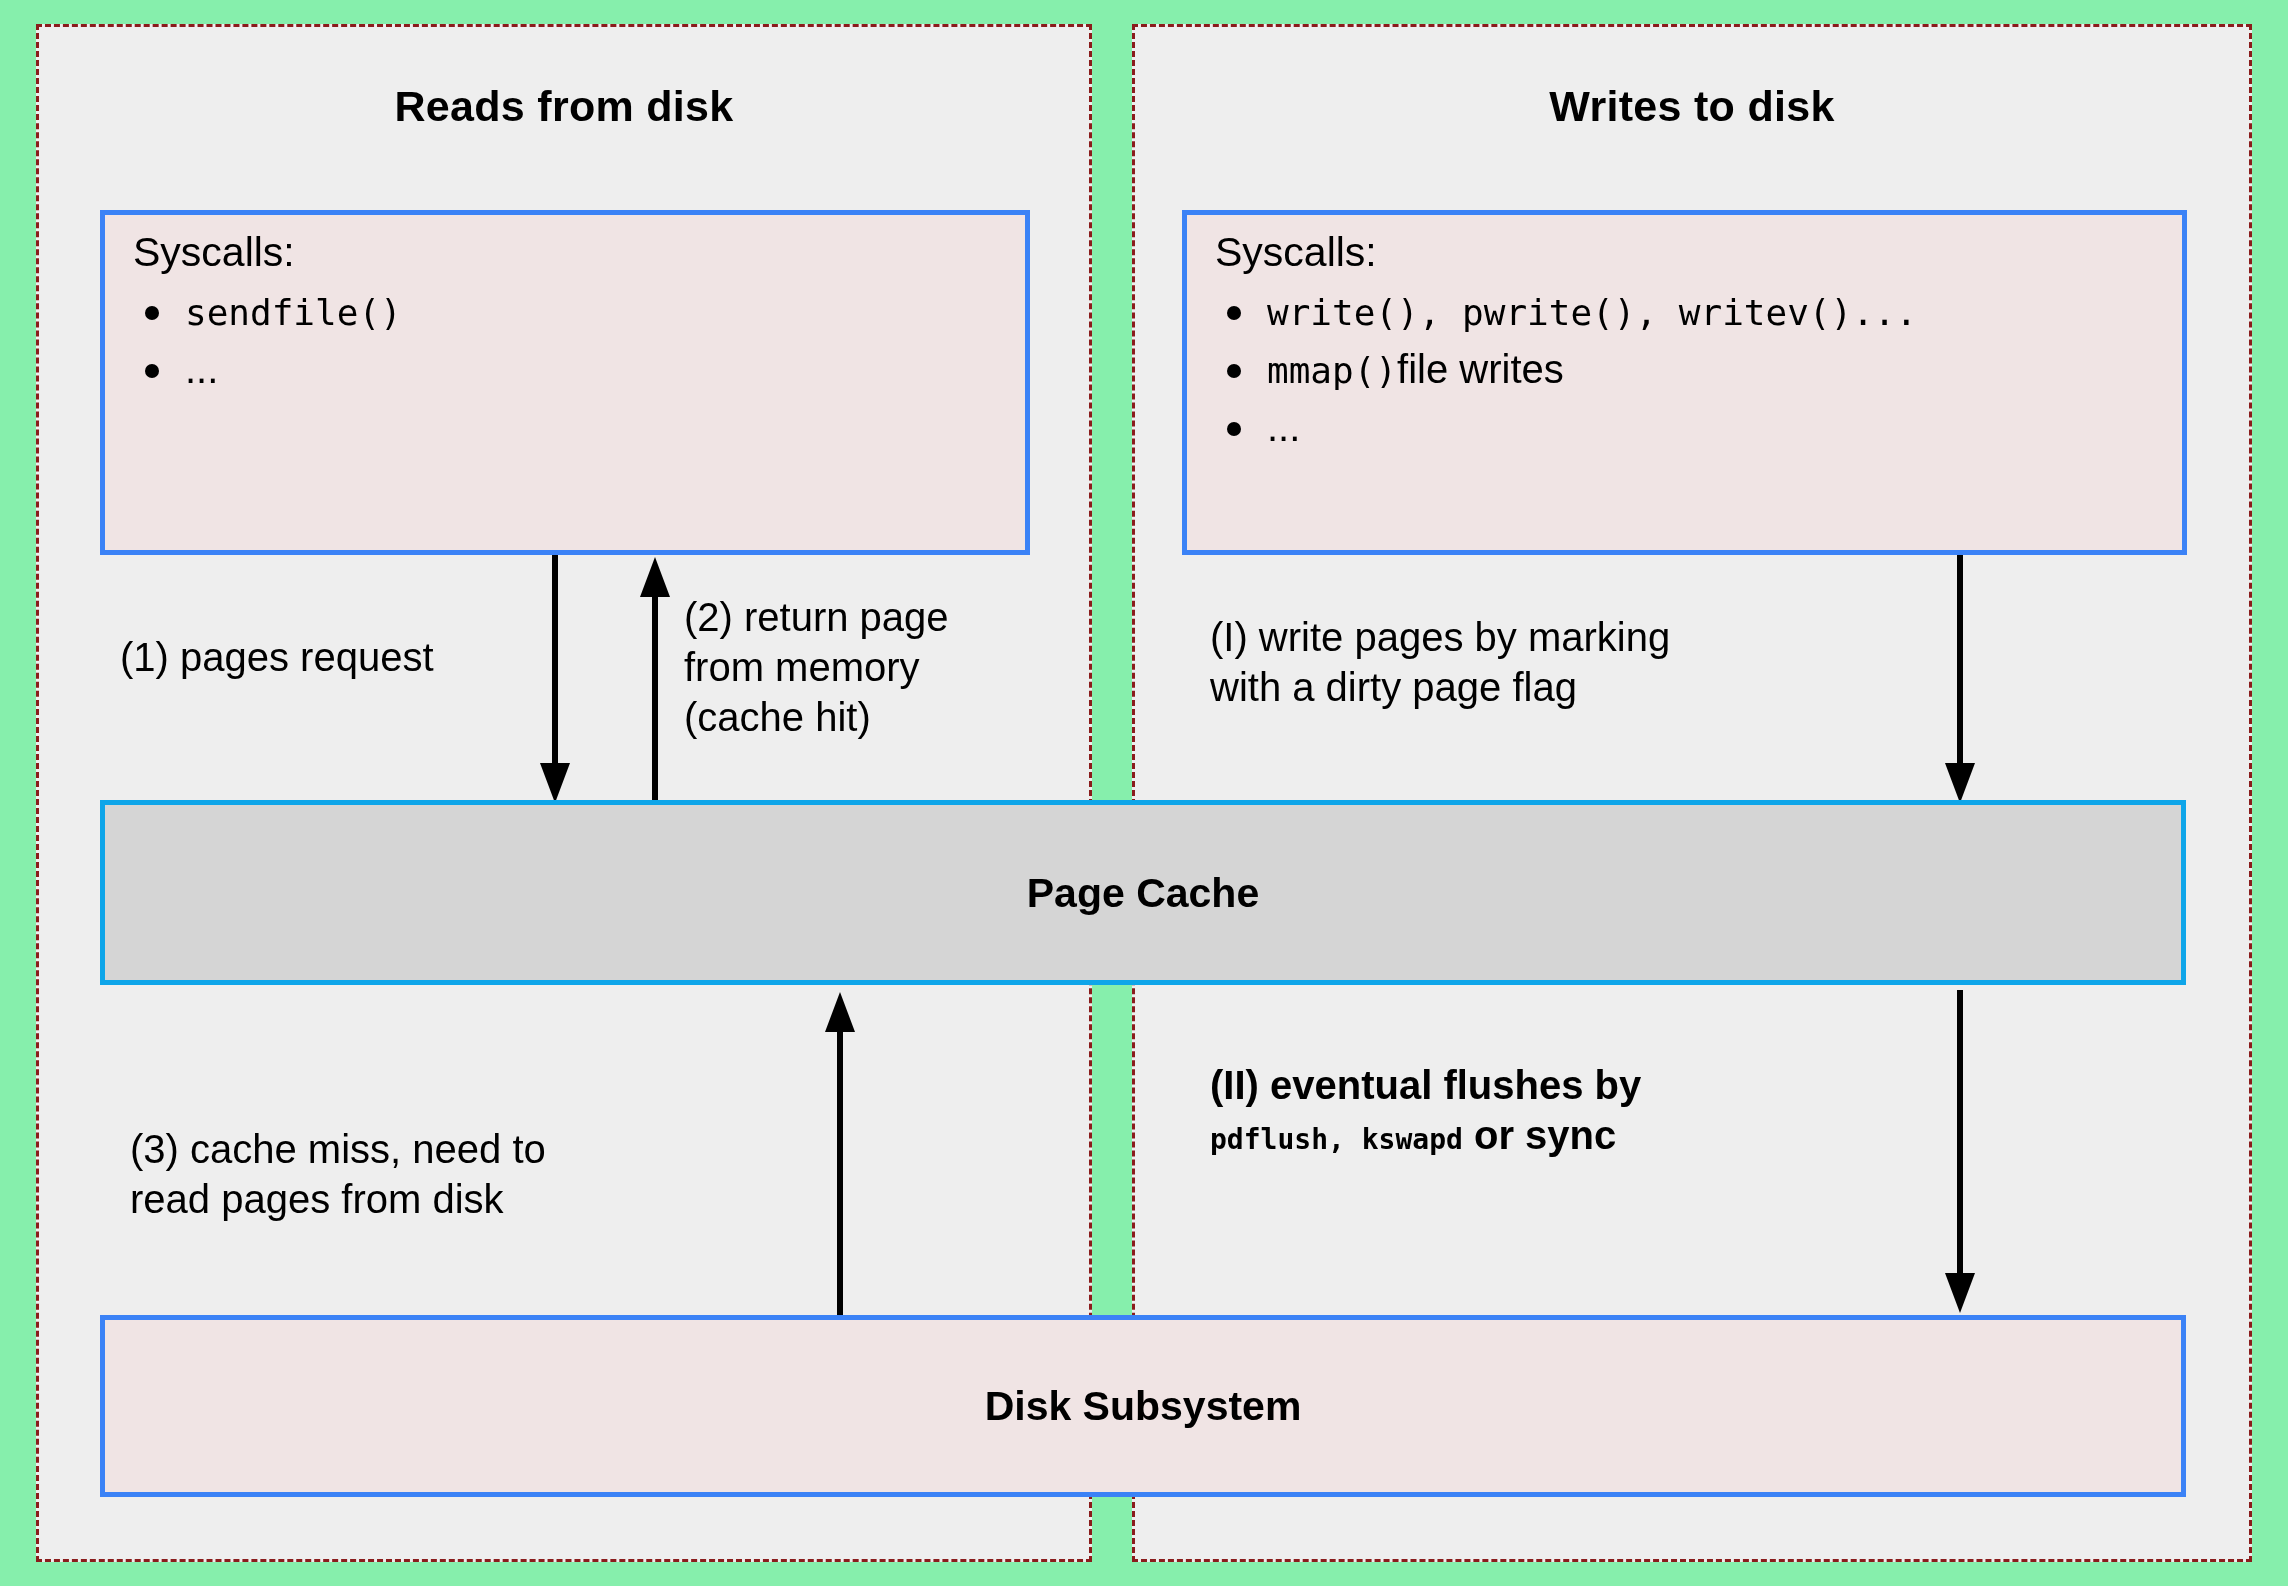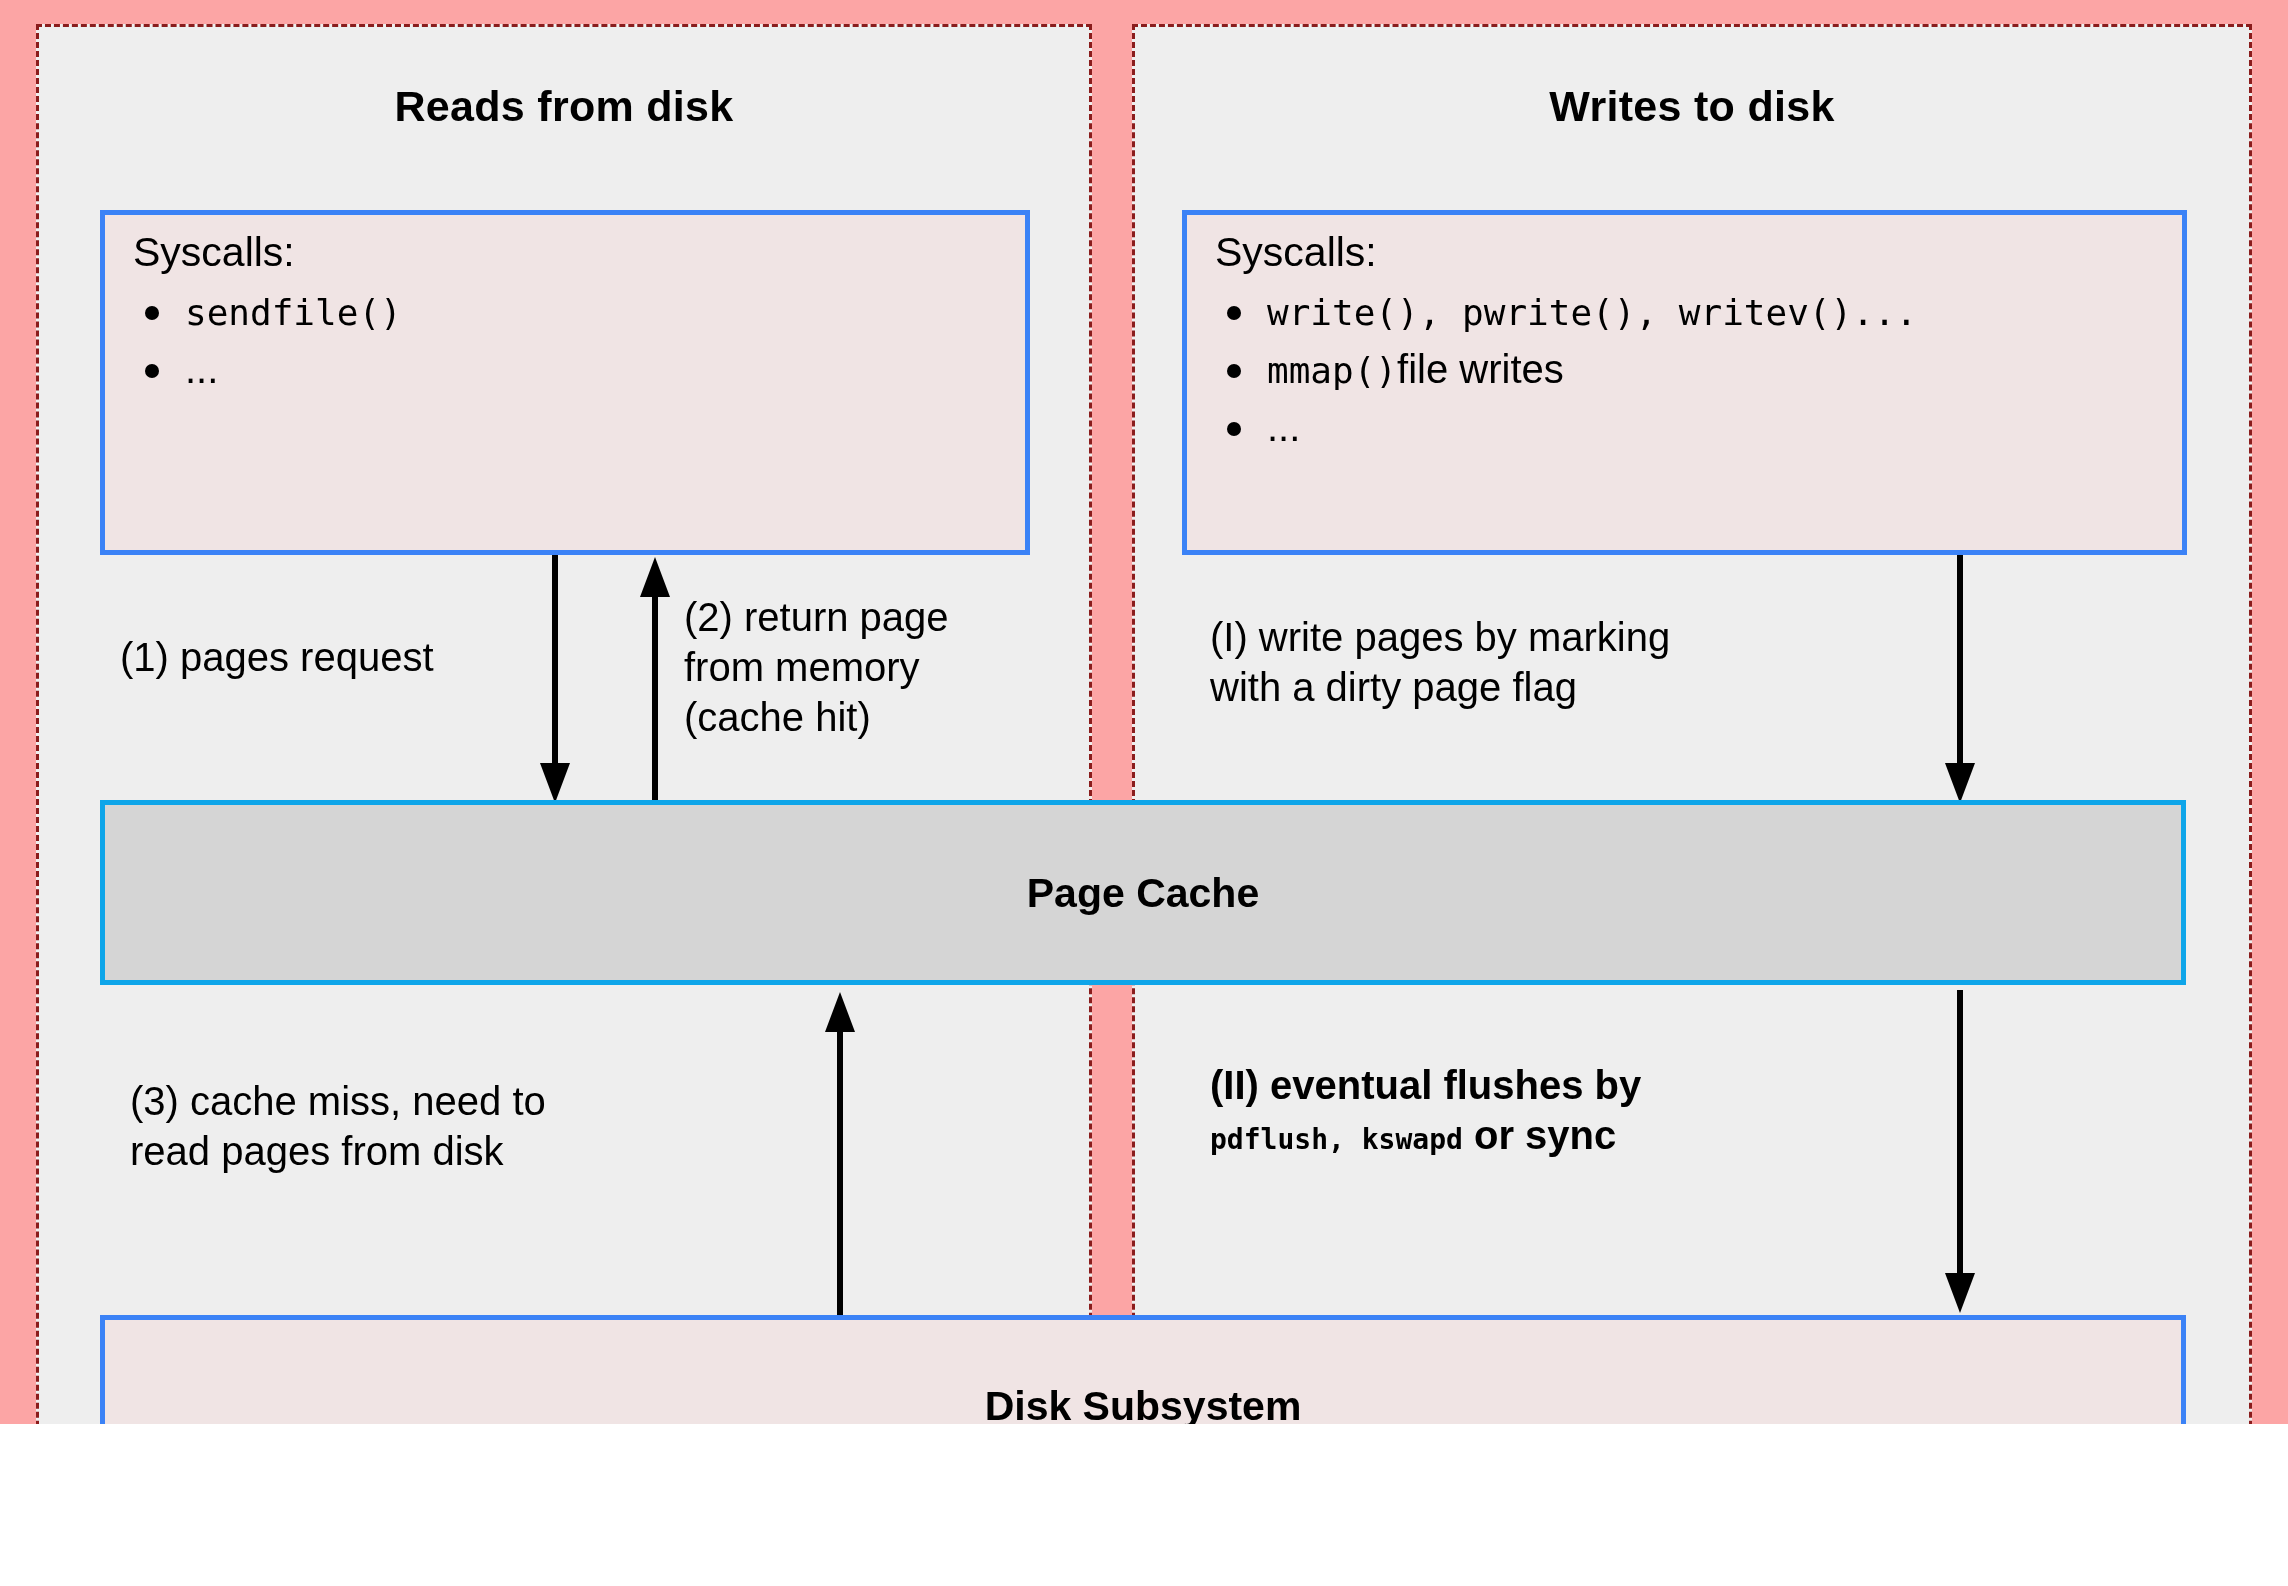"Reads from disk" #canvas { background: #fca5a5 -> #86efac; height: 1424px -> 1586px }
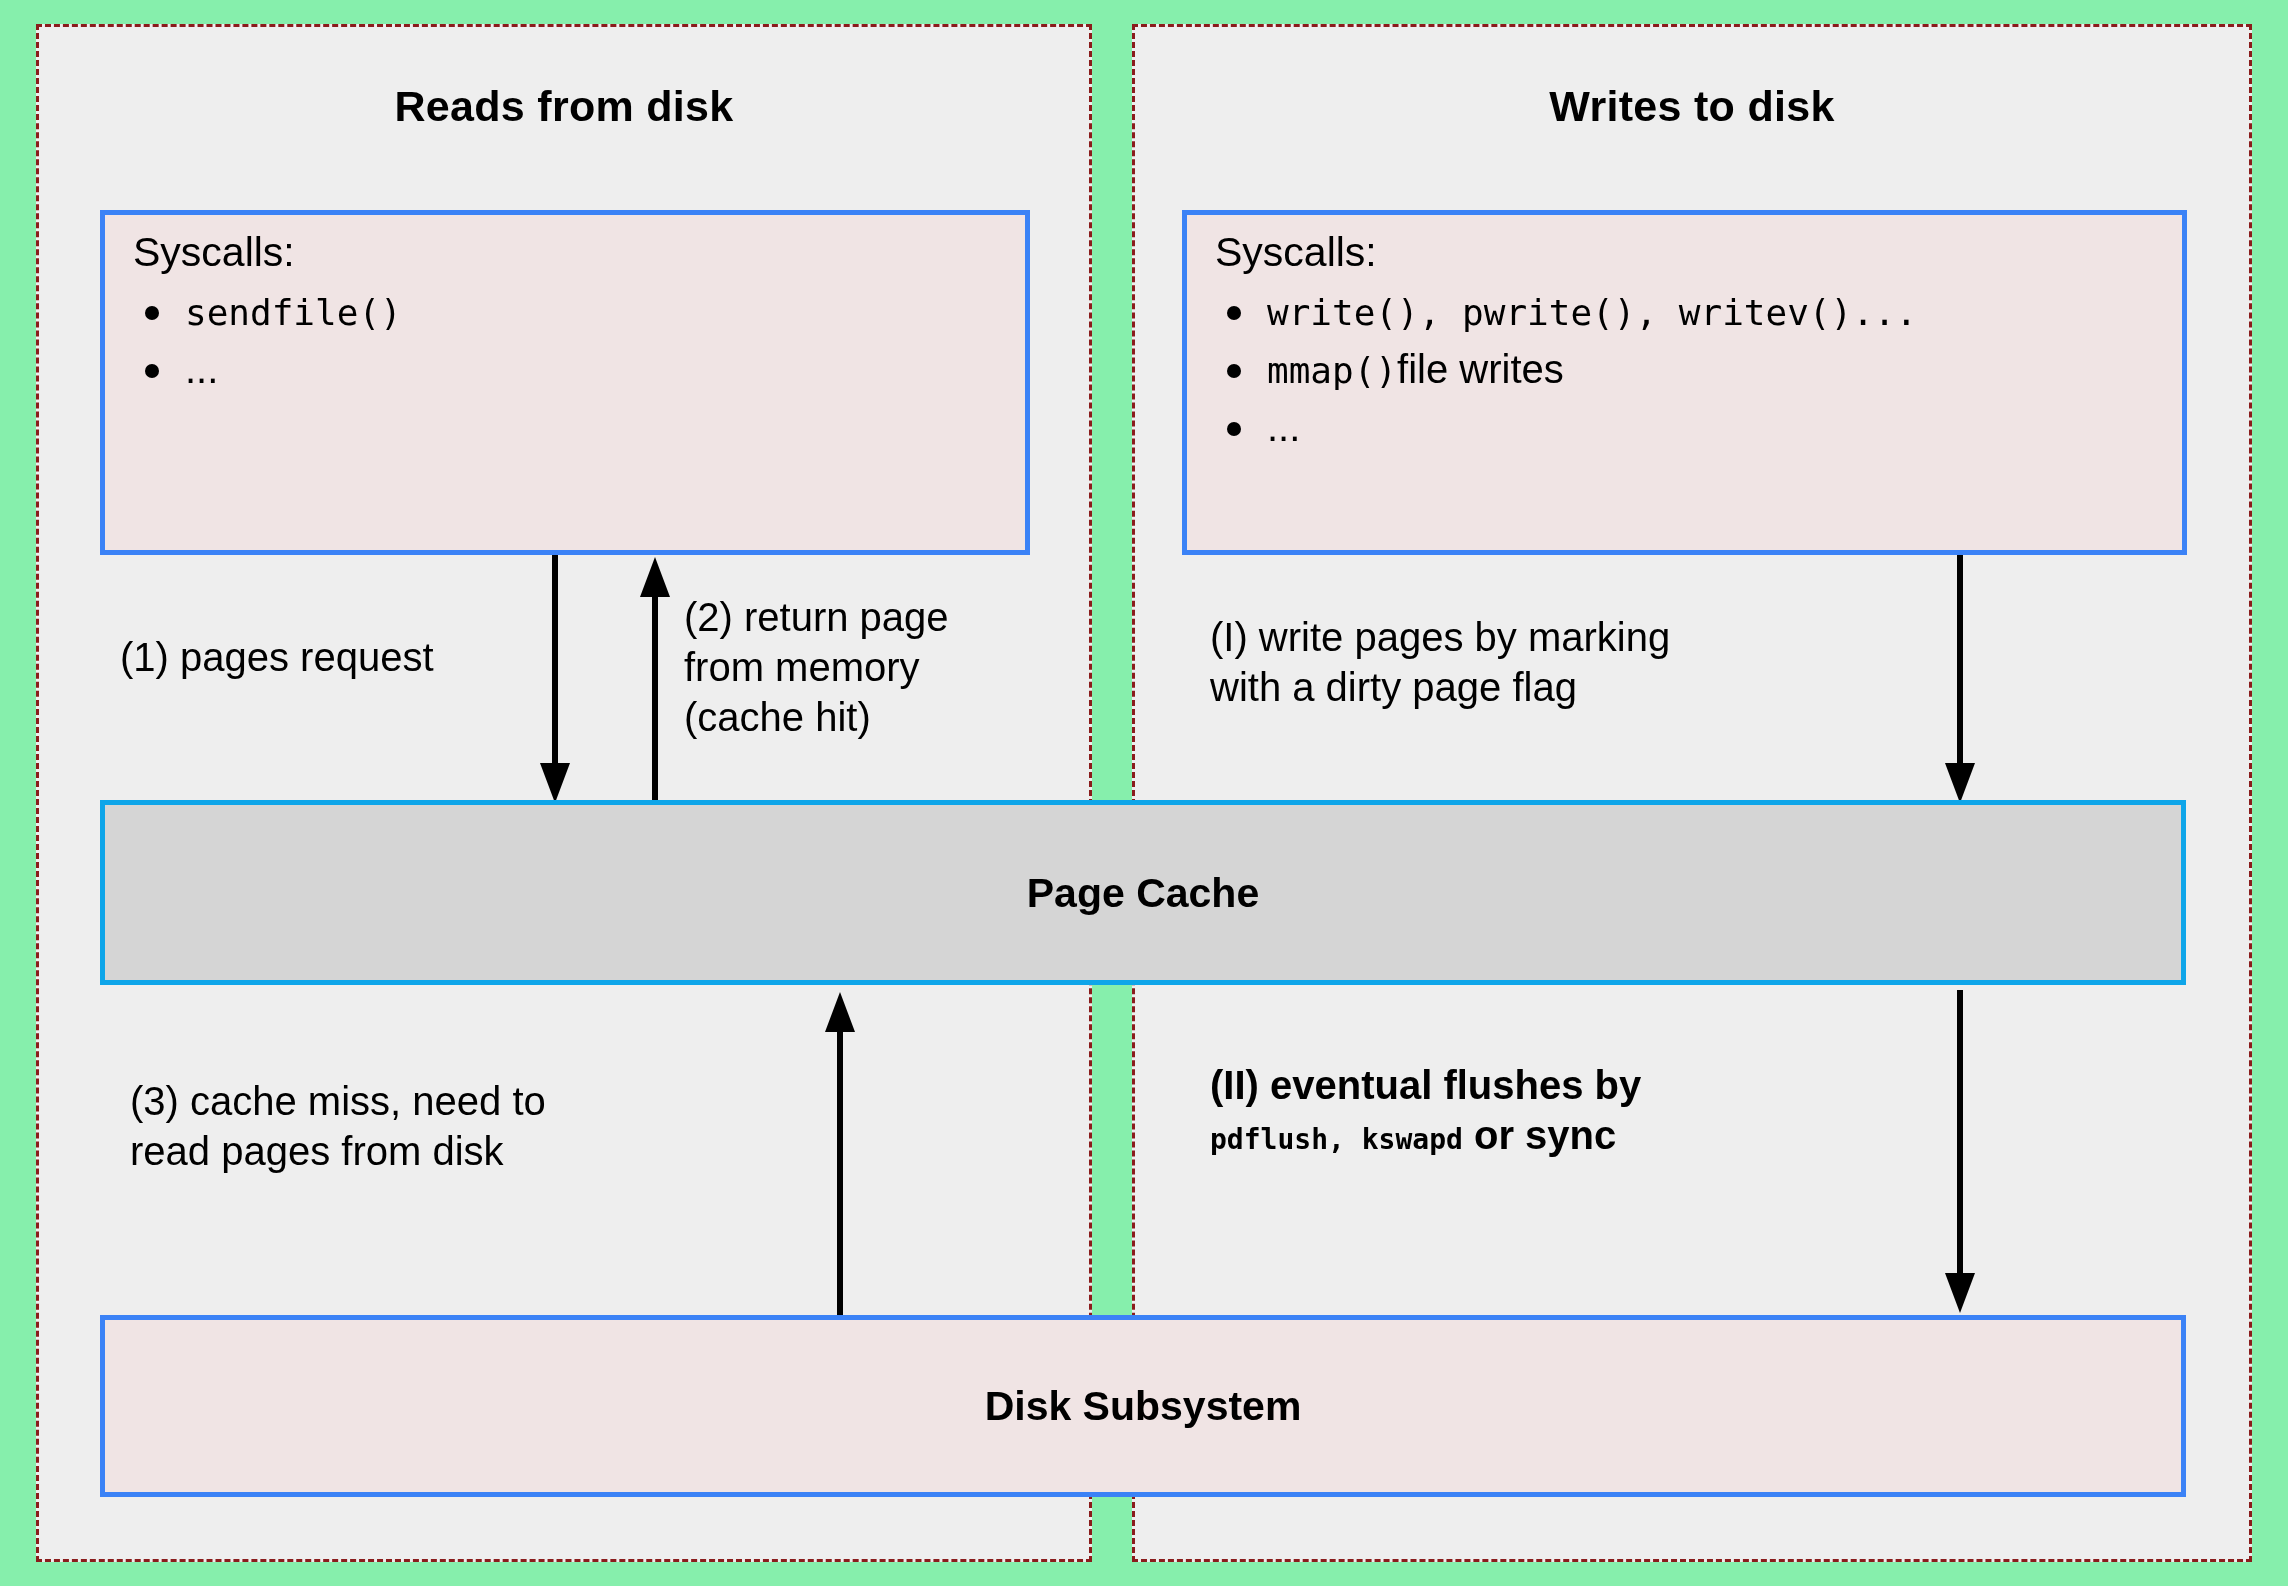"(3) cache miss, need to" div.note { top: 1076px -> 1124px }
